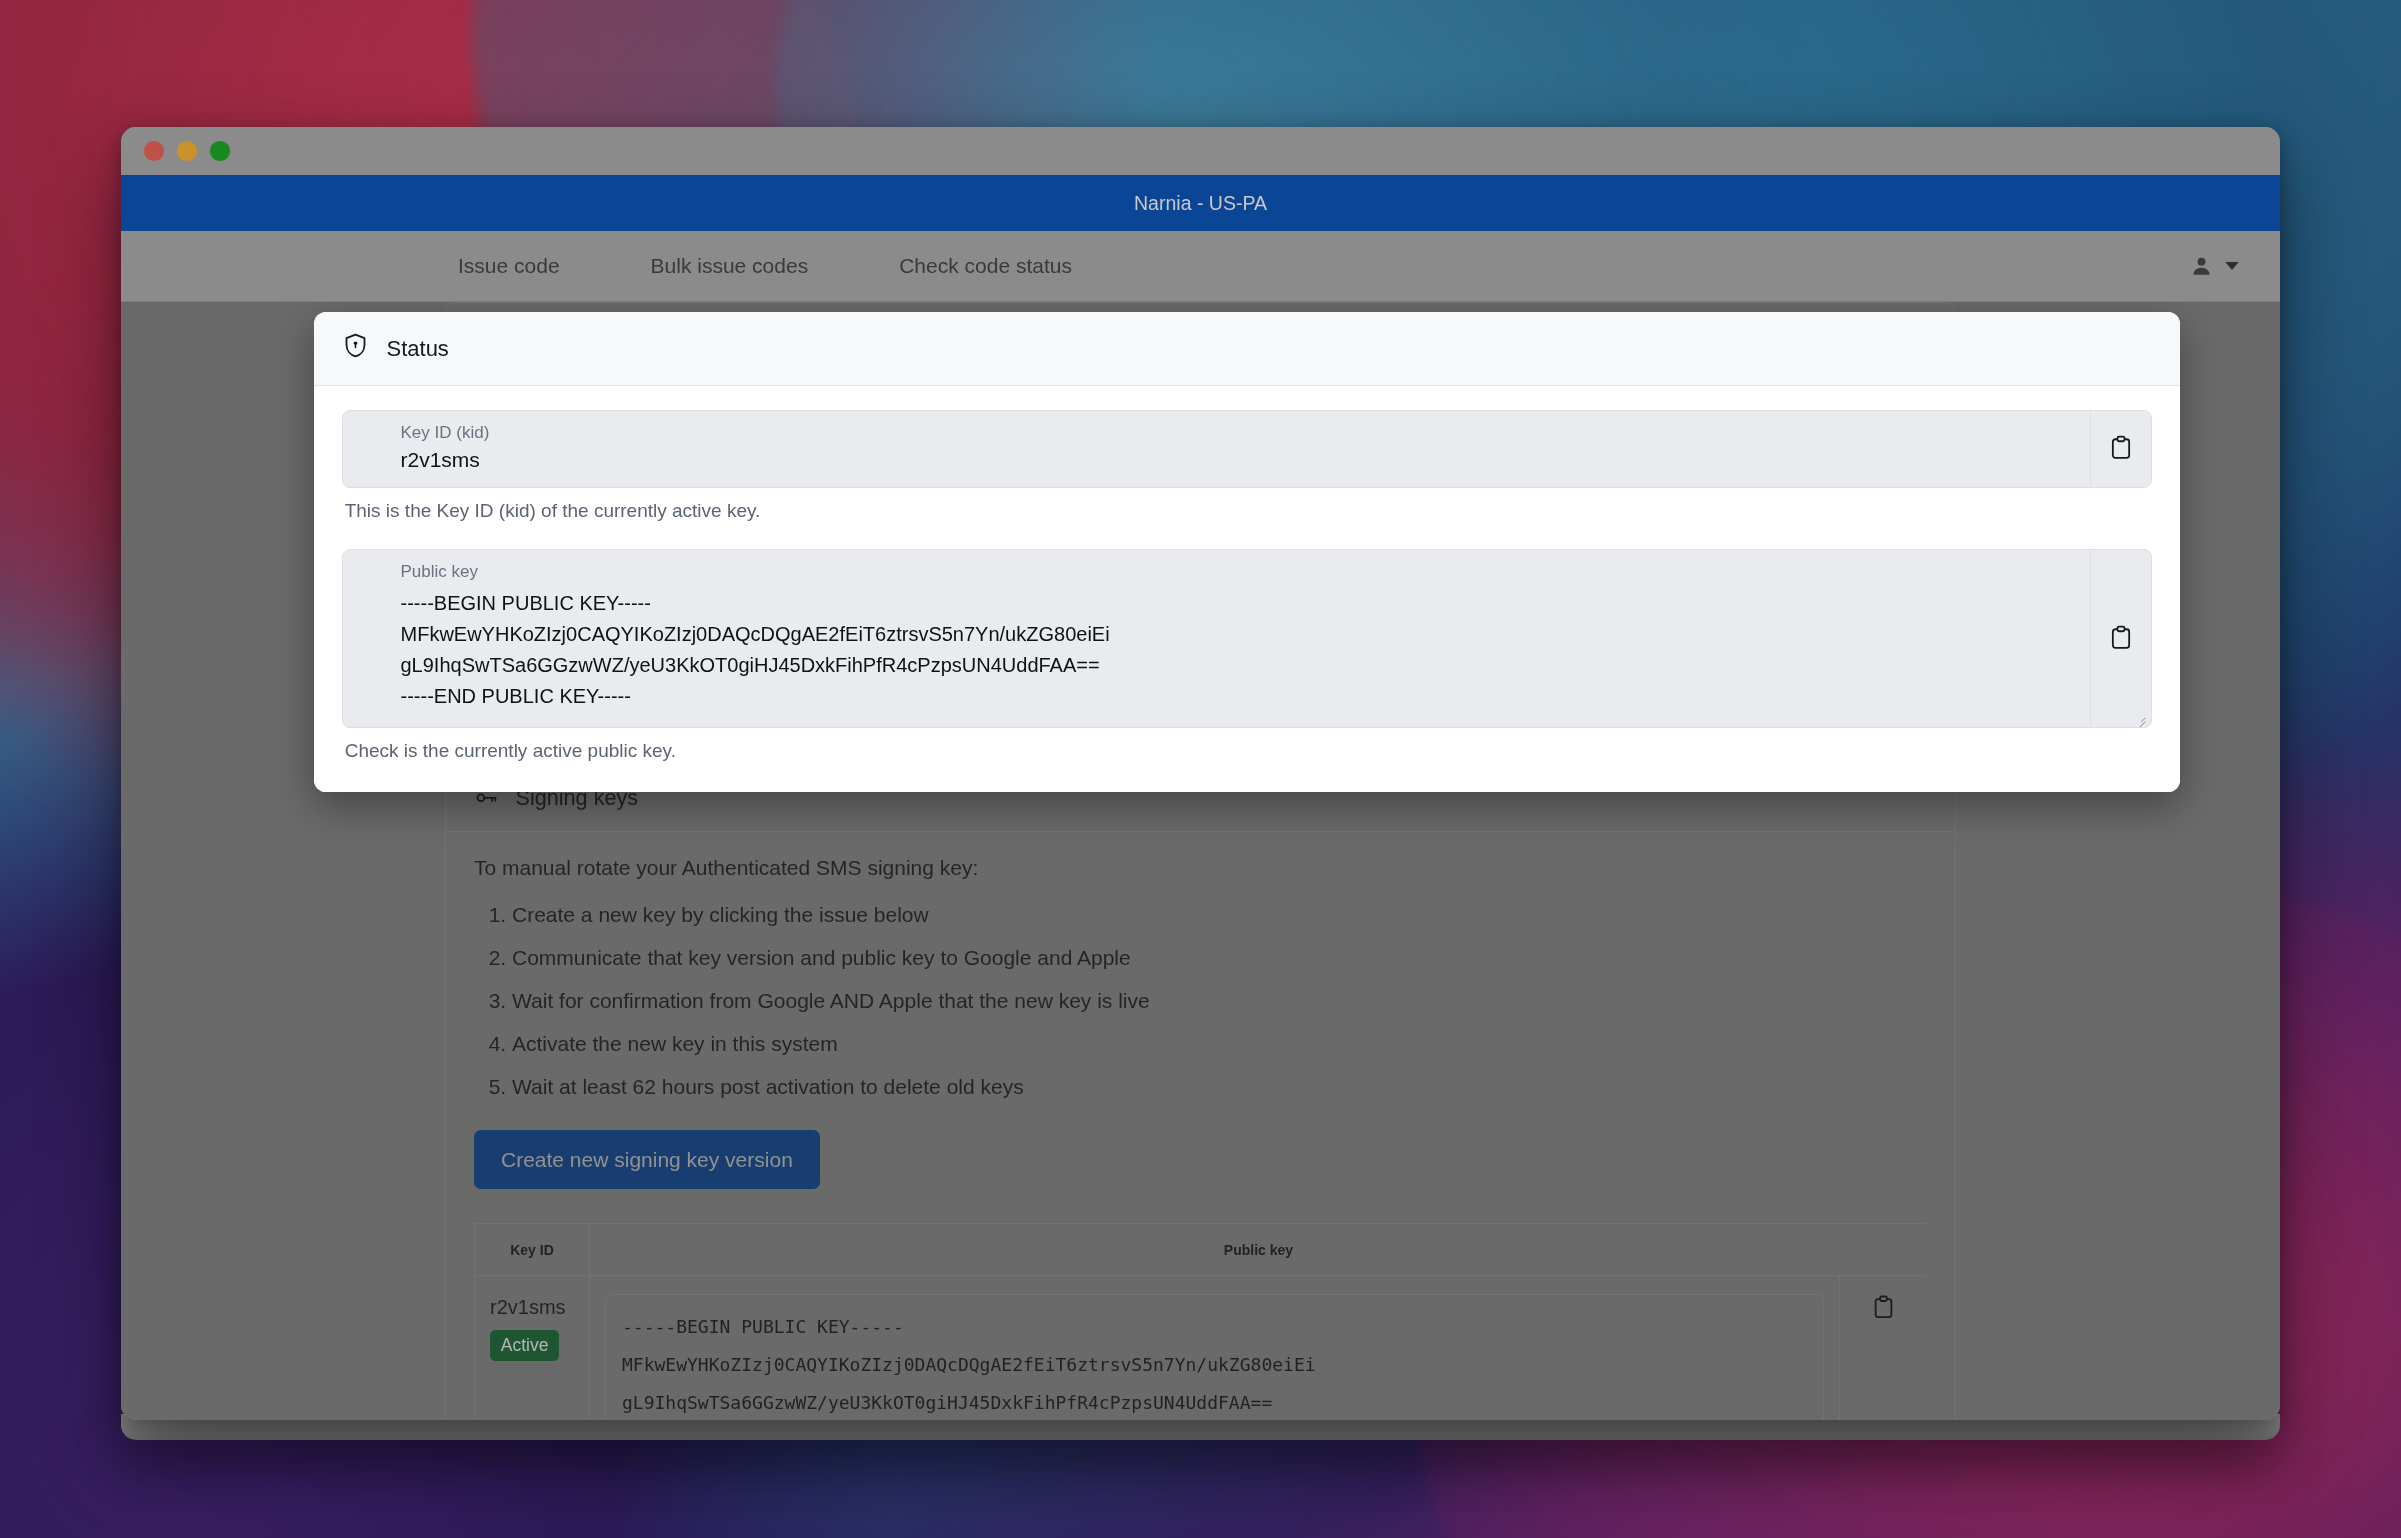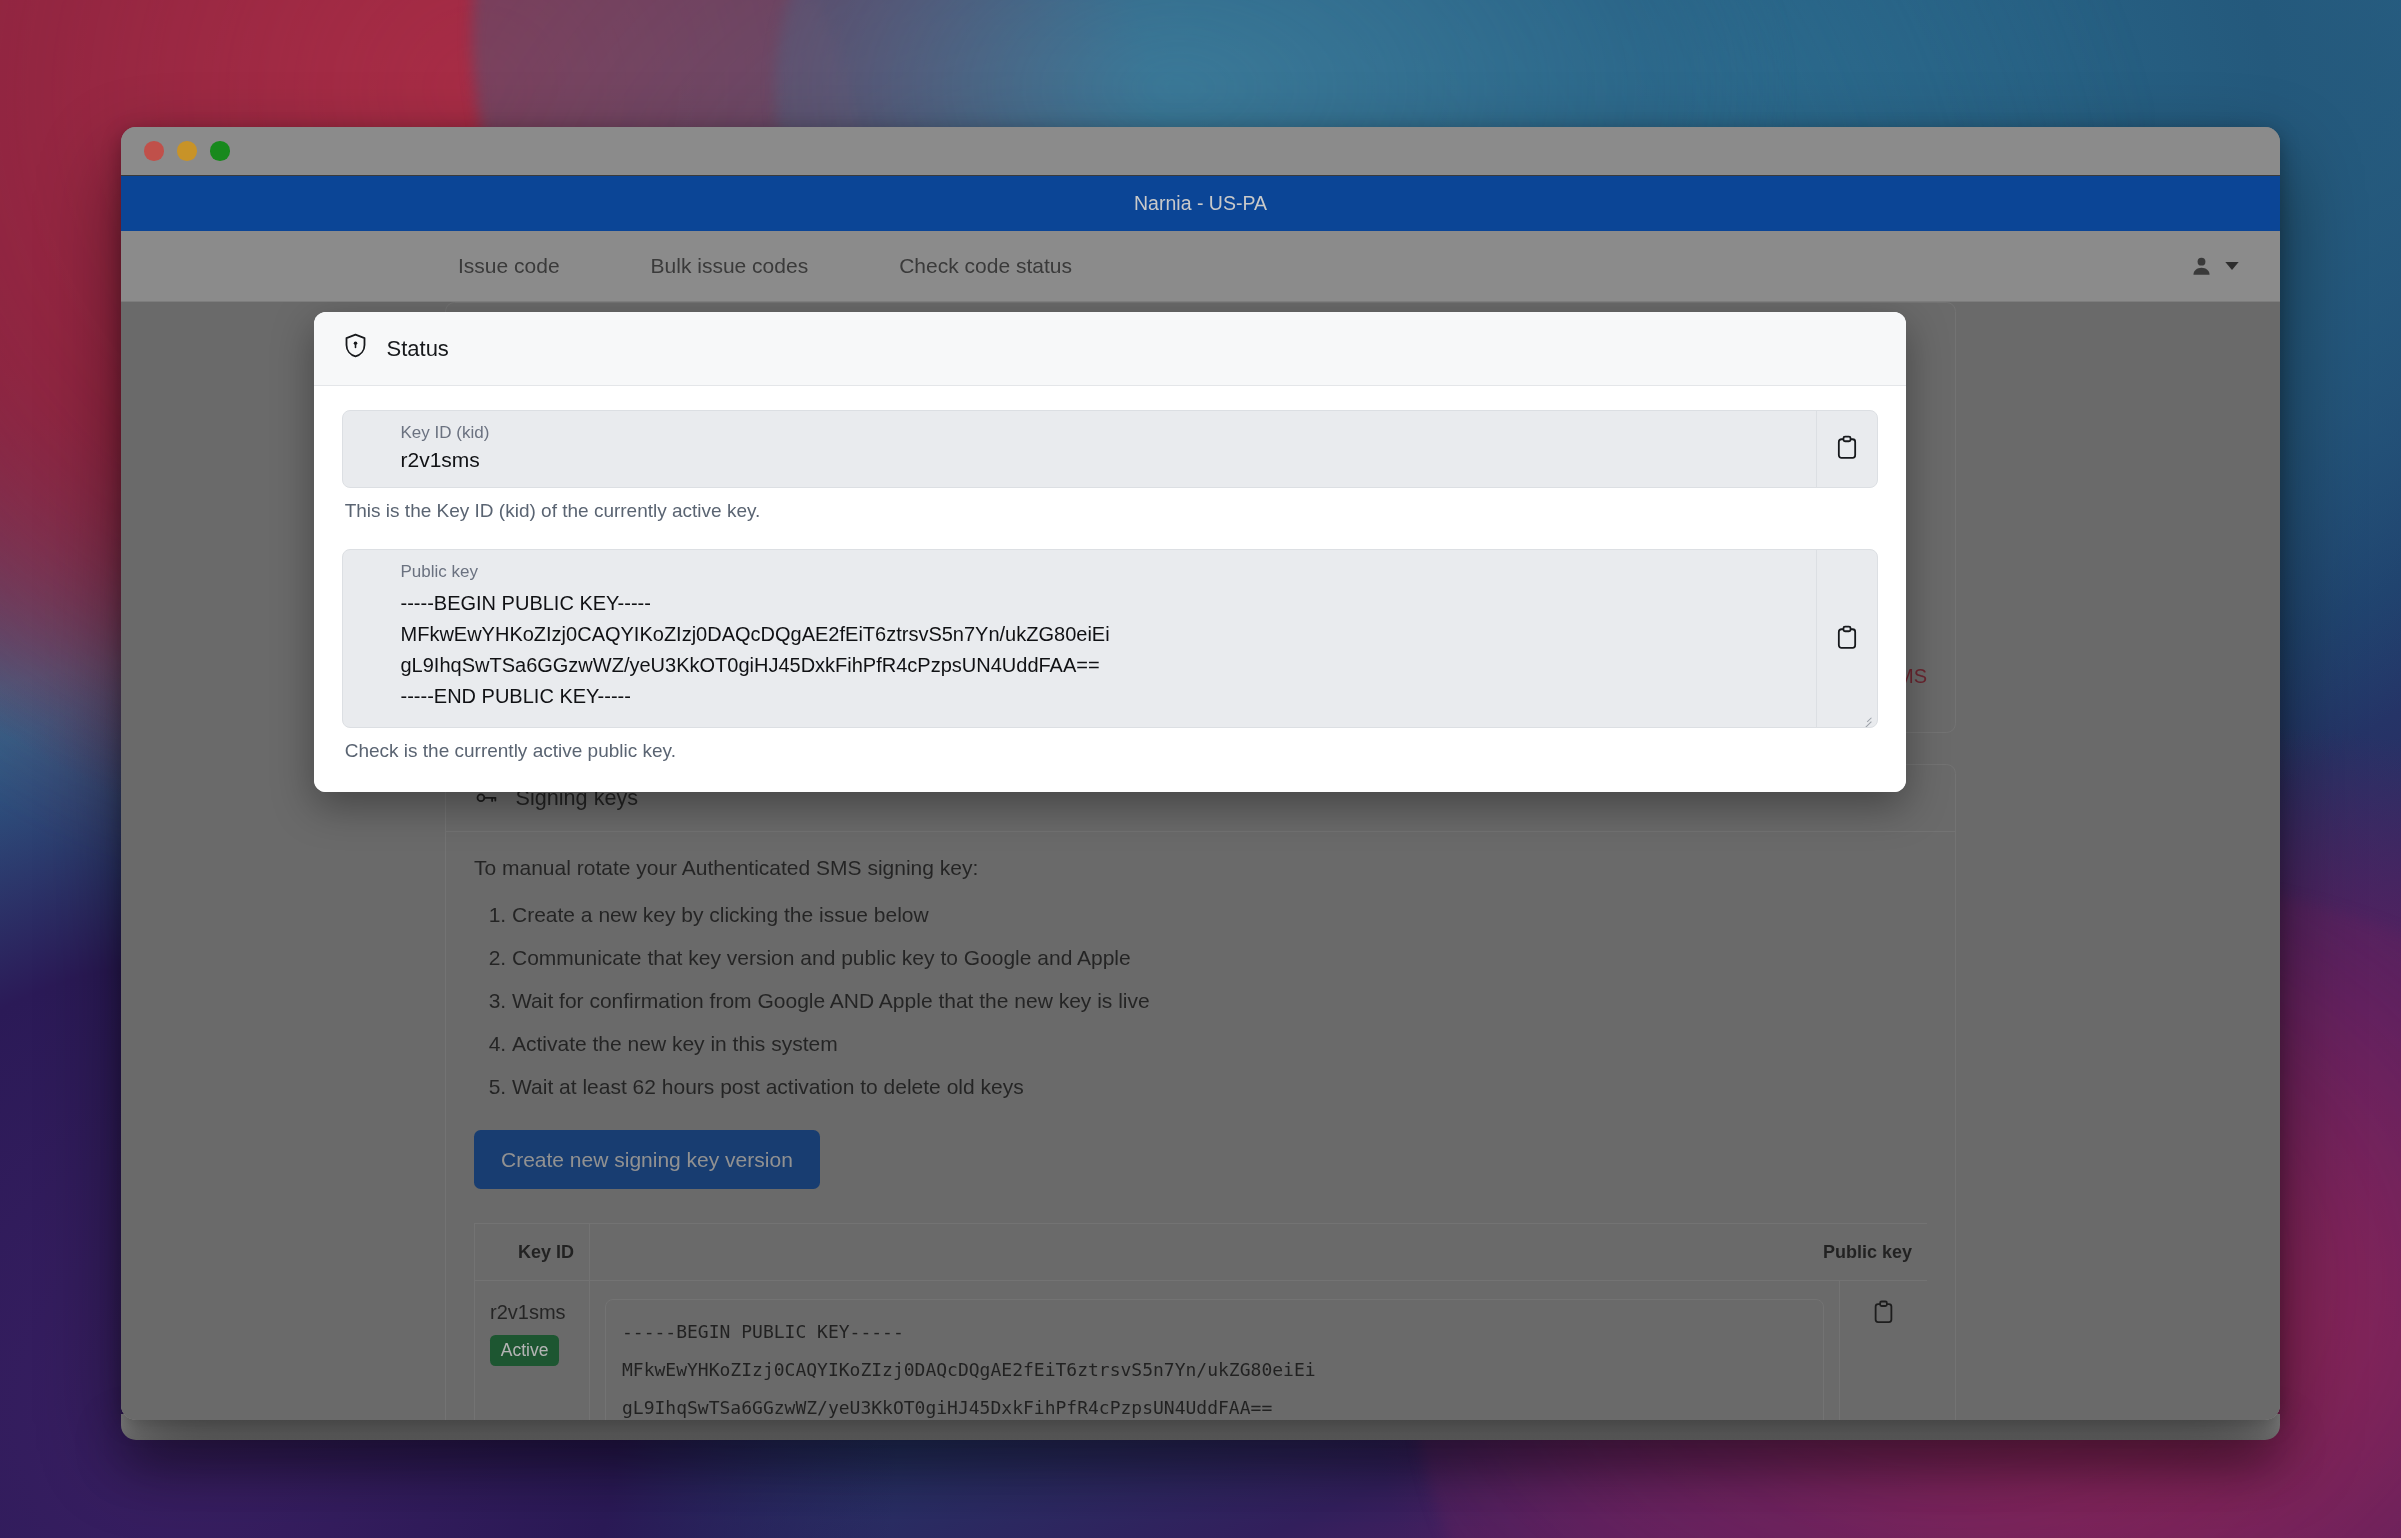"Status" #modal { width: 1592px -> 1866px }
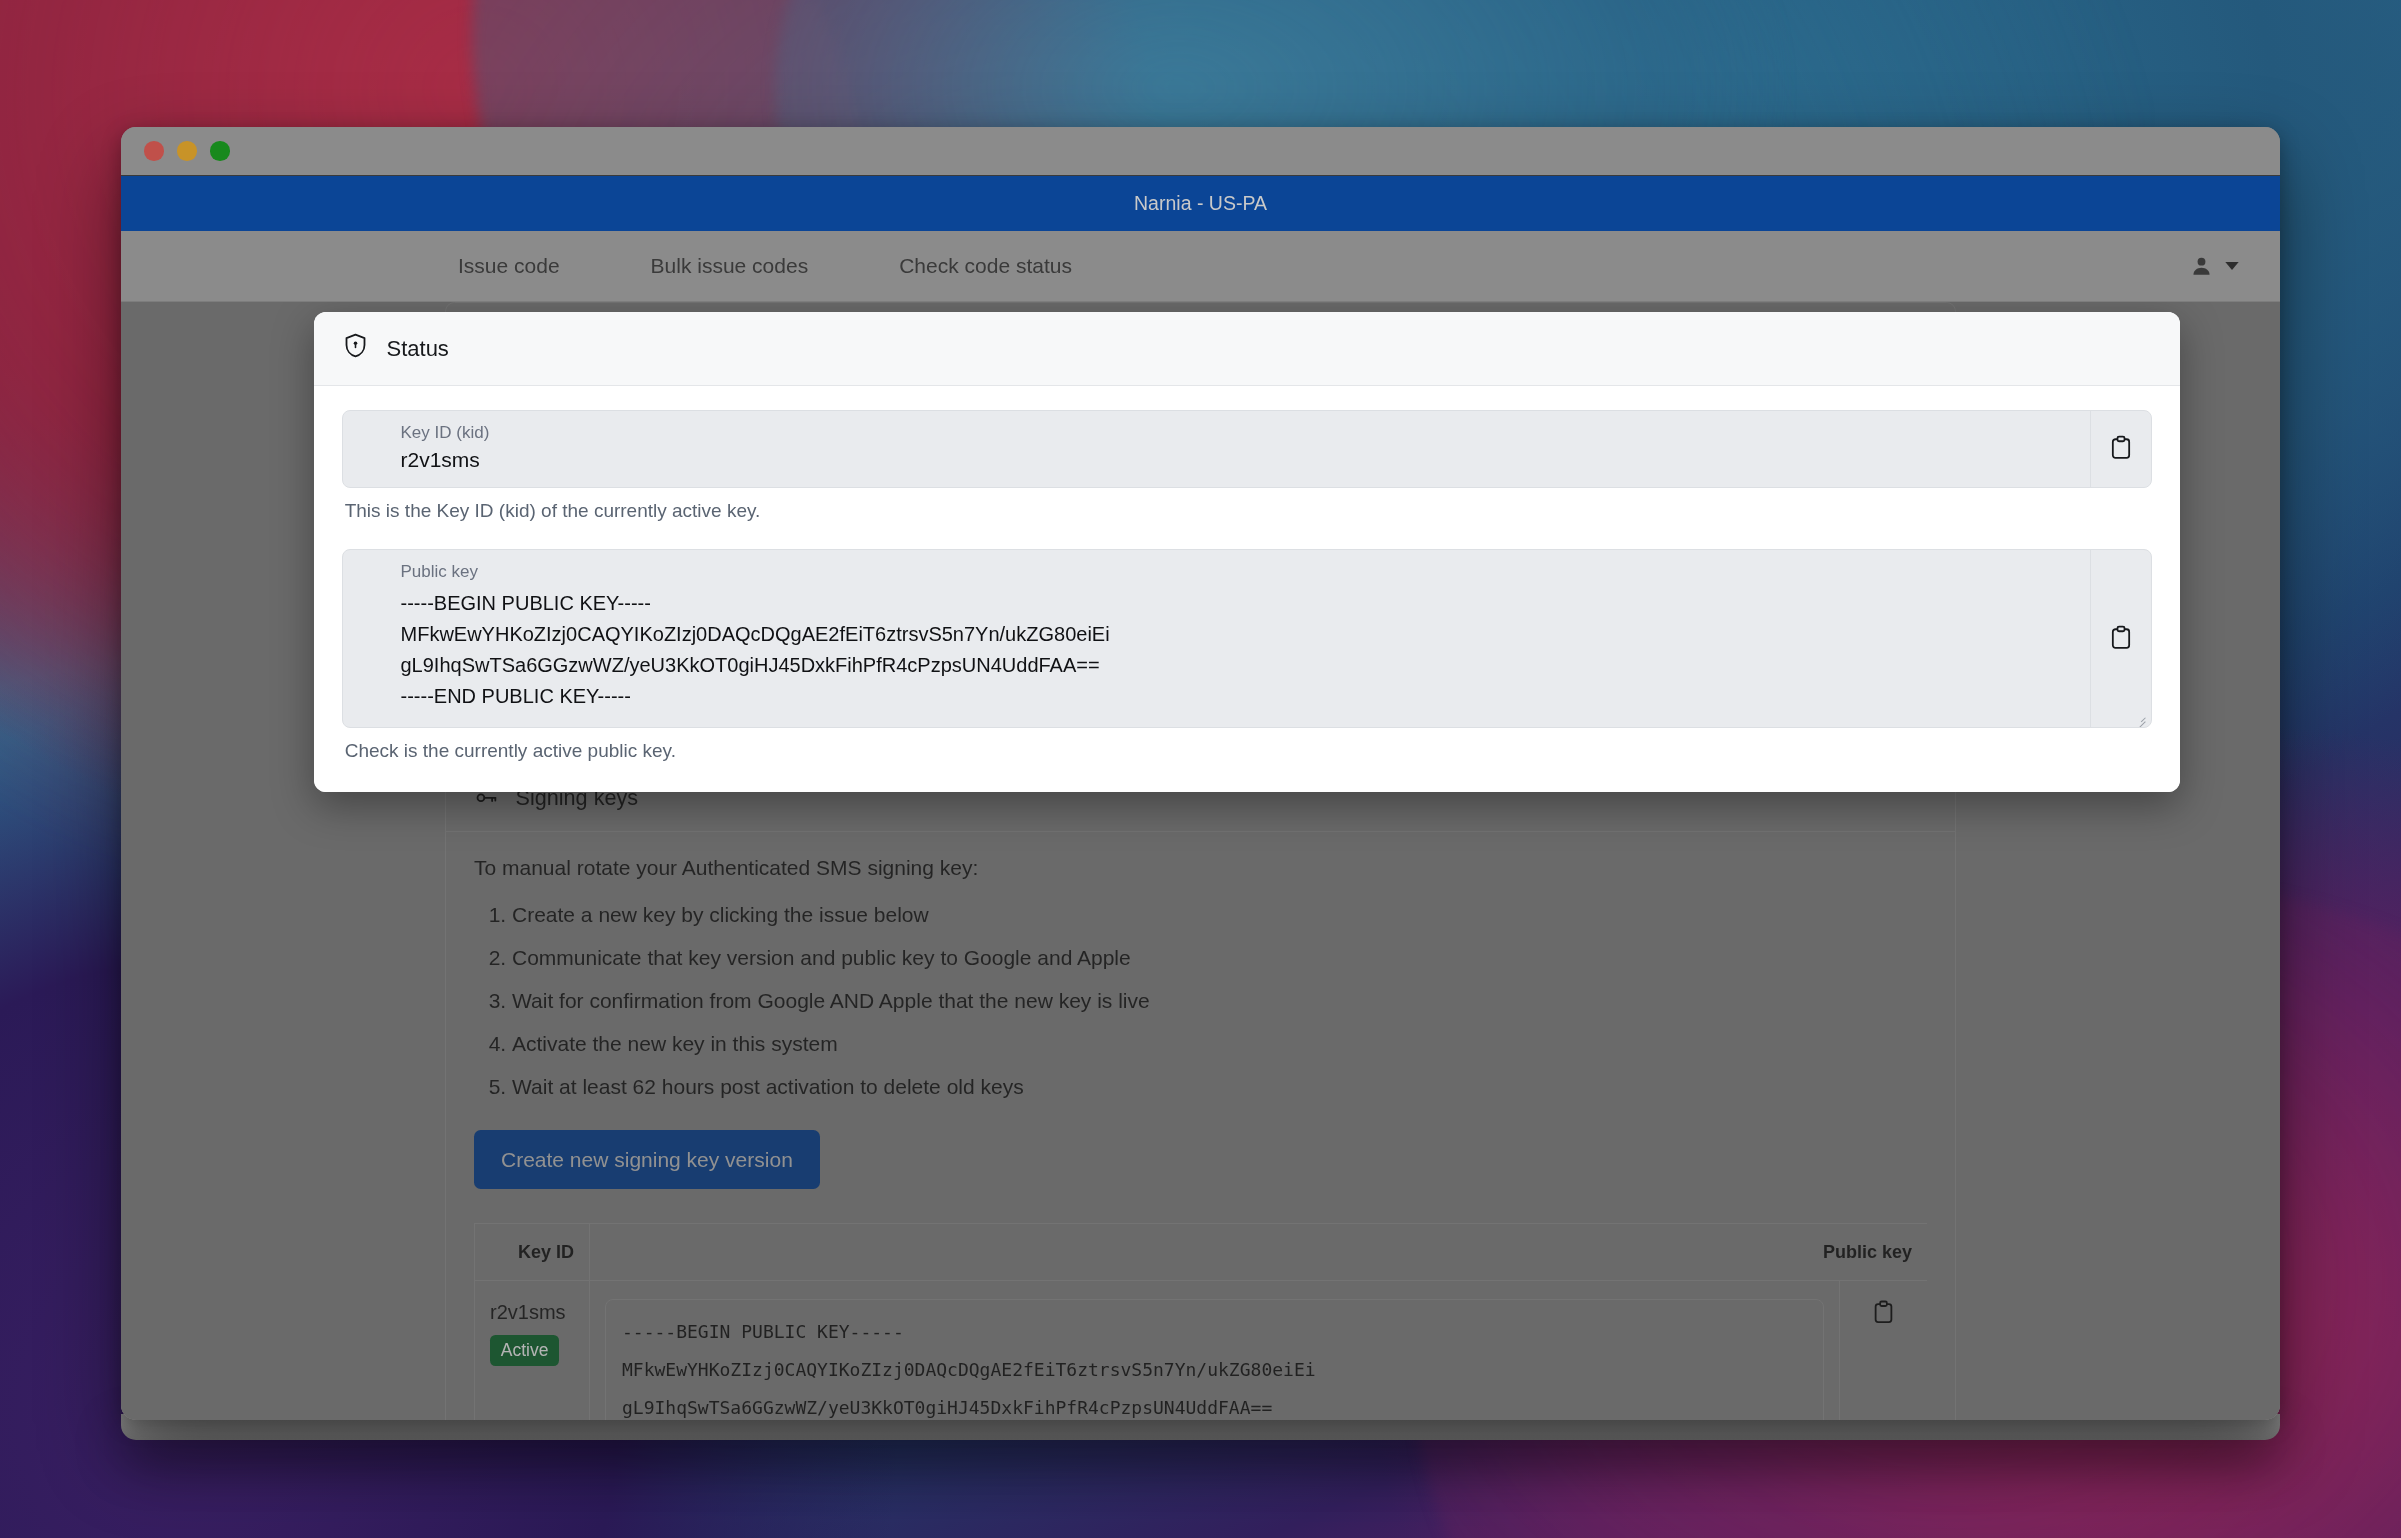"Key ID" table.keys th { font-size: 18px -> 14px; text-align: right -> center }
